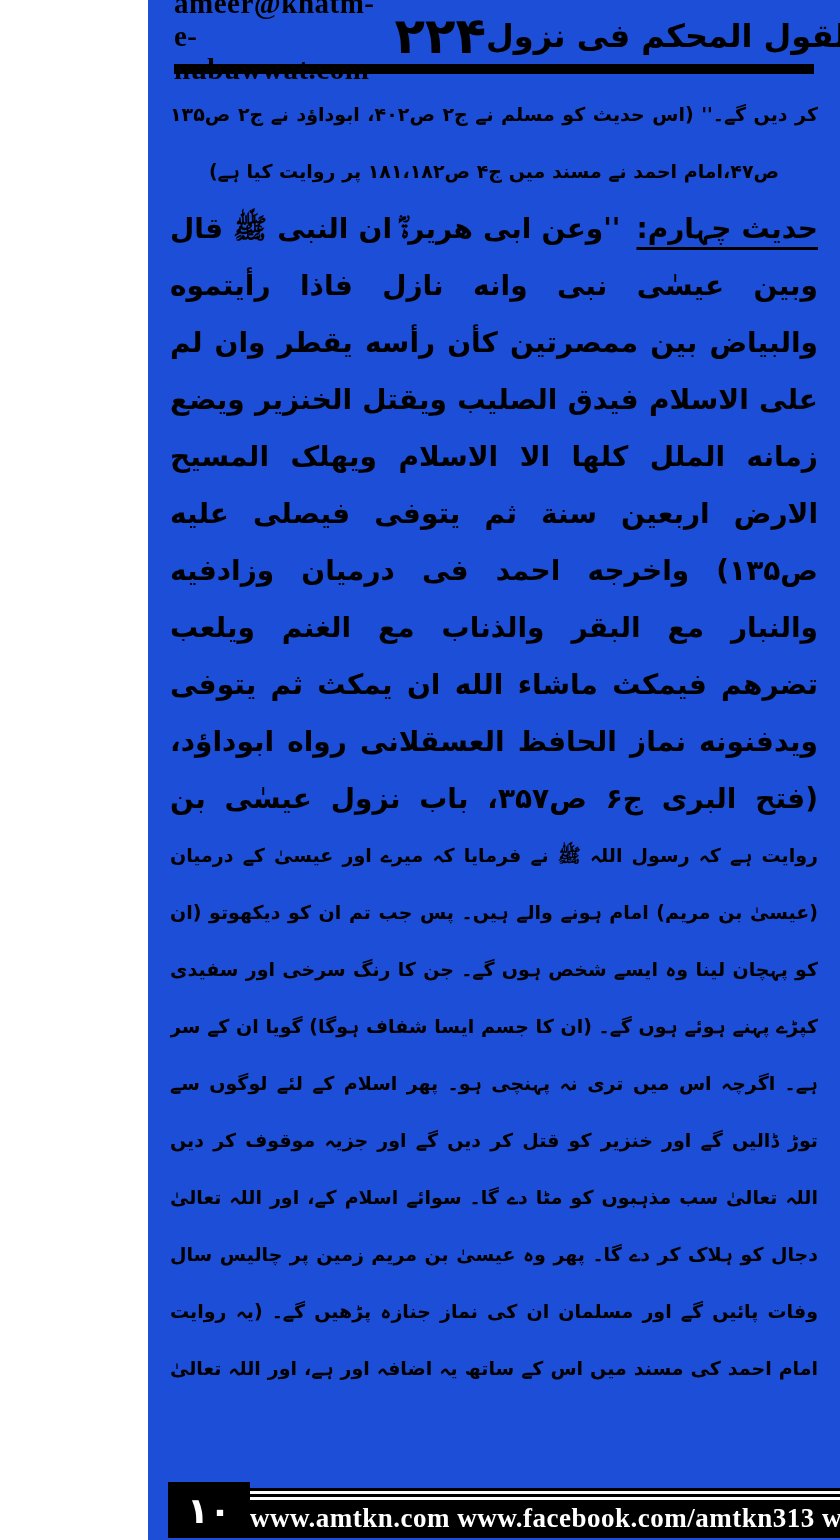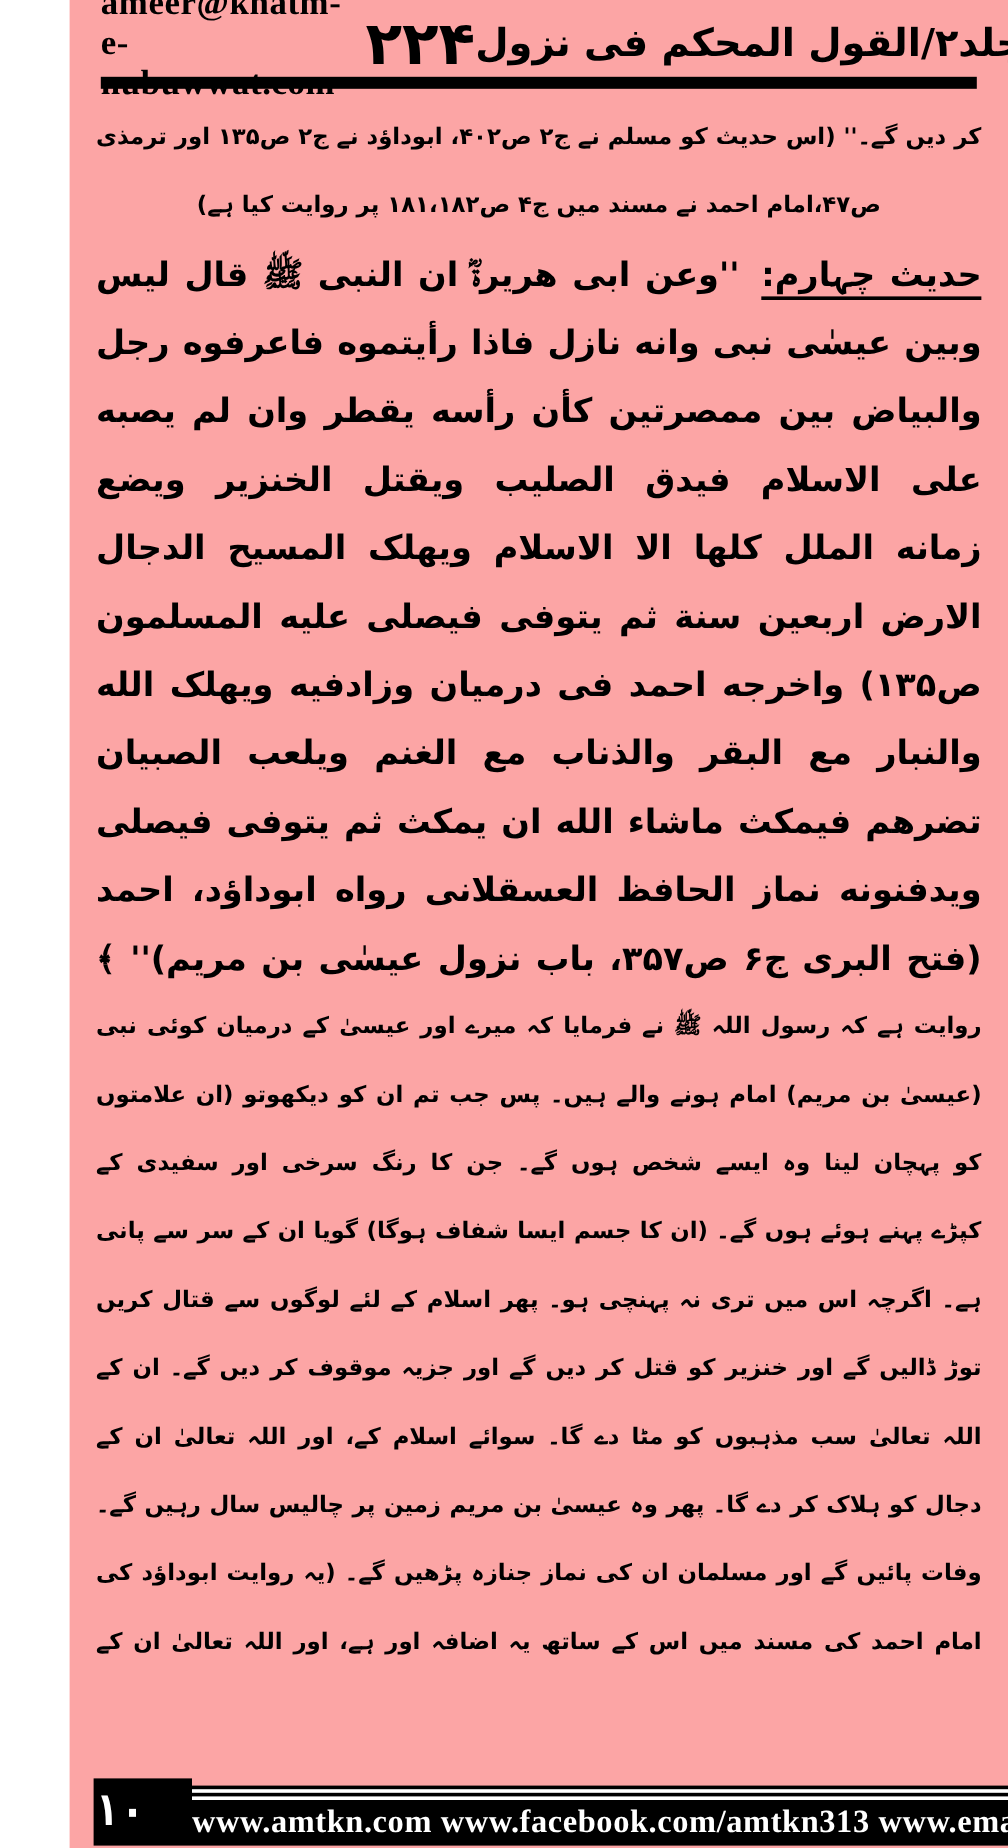"ameer@khatm-e-nubuwwat.com" .page { background: #fca5a5 -> #1d4ed8; width: 782px -> 692px }
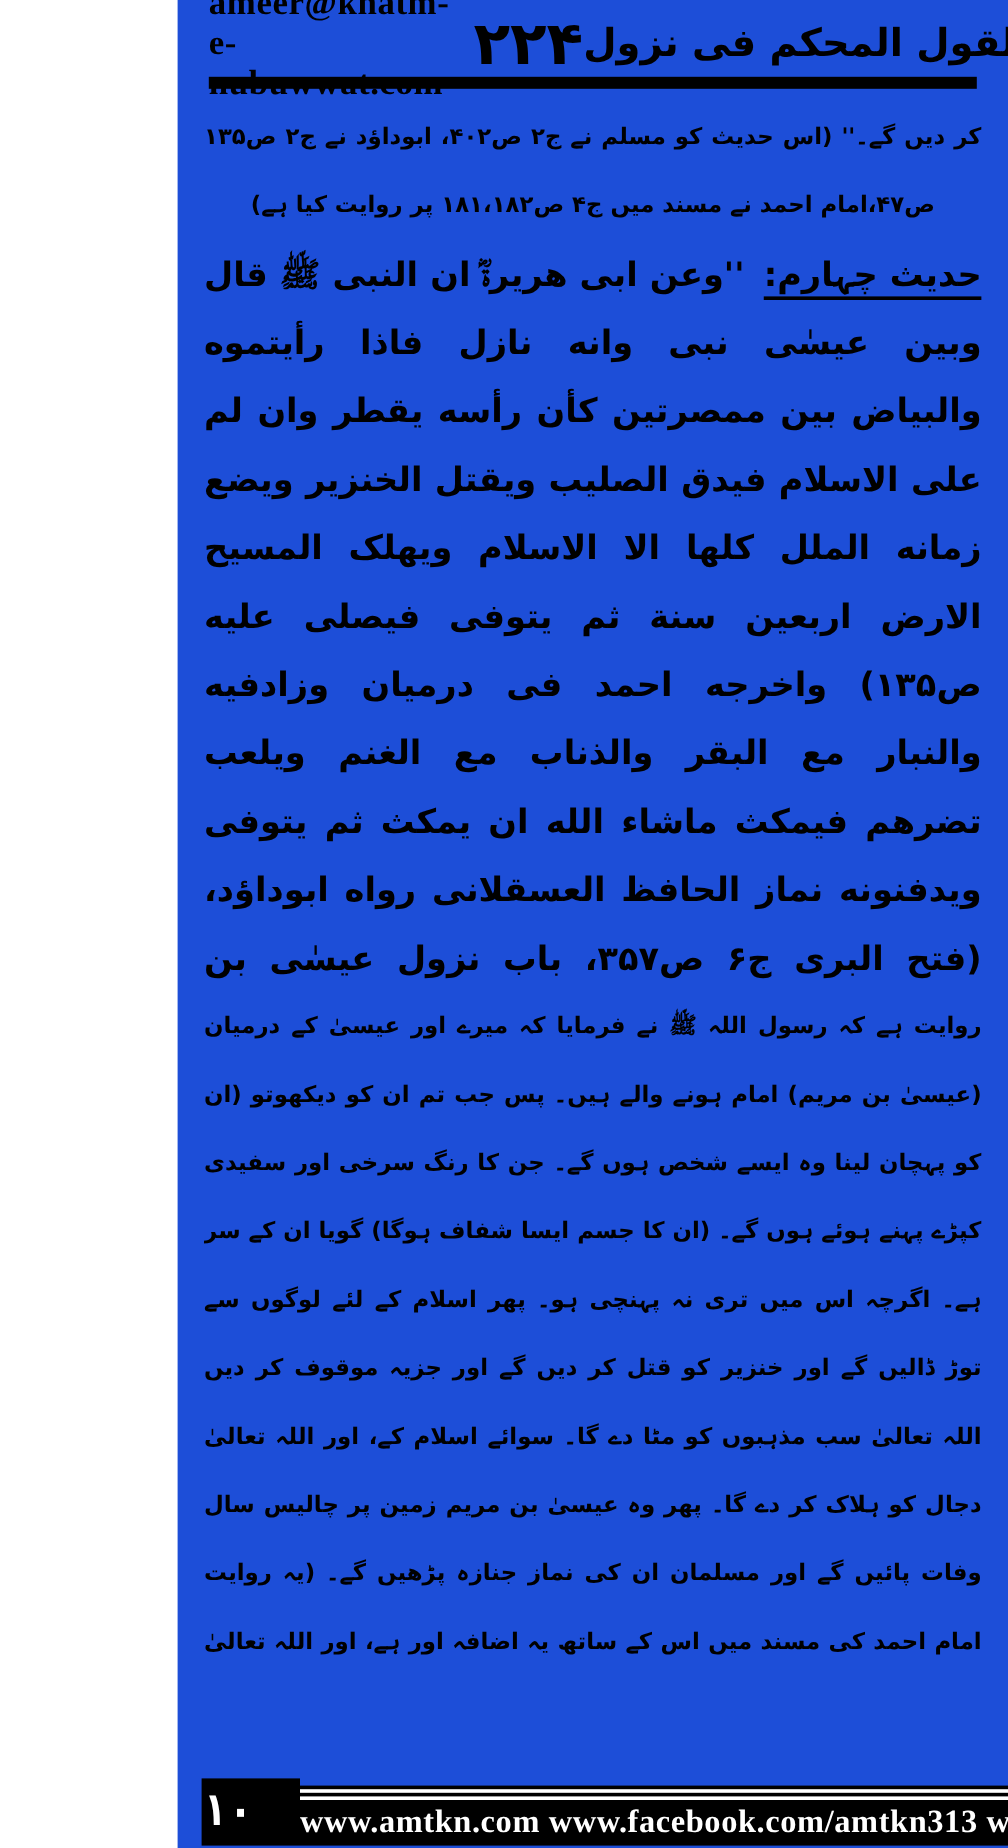"۱۰" .foot-box { font-family: Liberation Mono, monospace -> none; justify-content: flex-start -> center }
